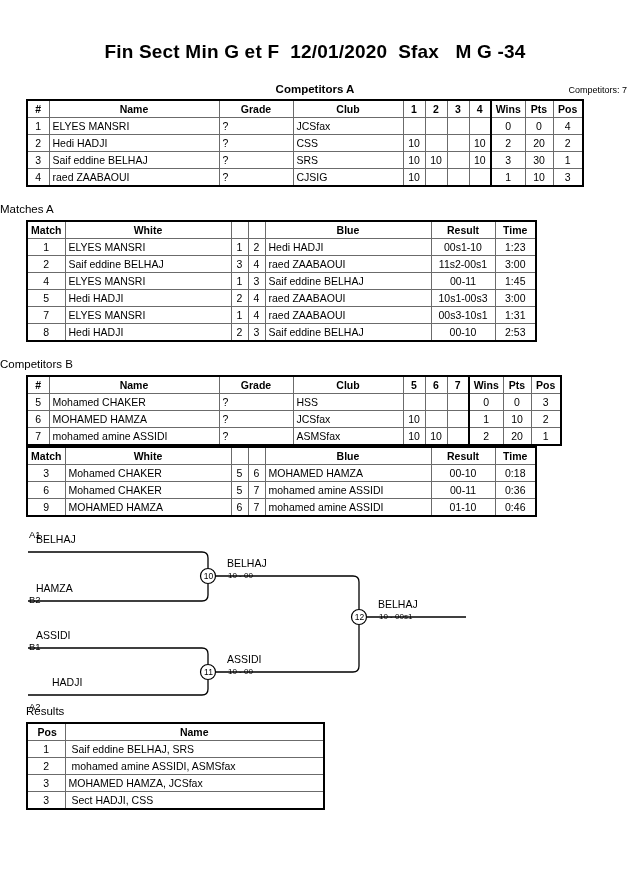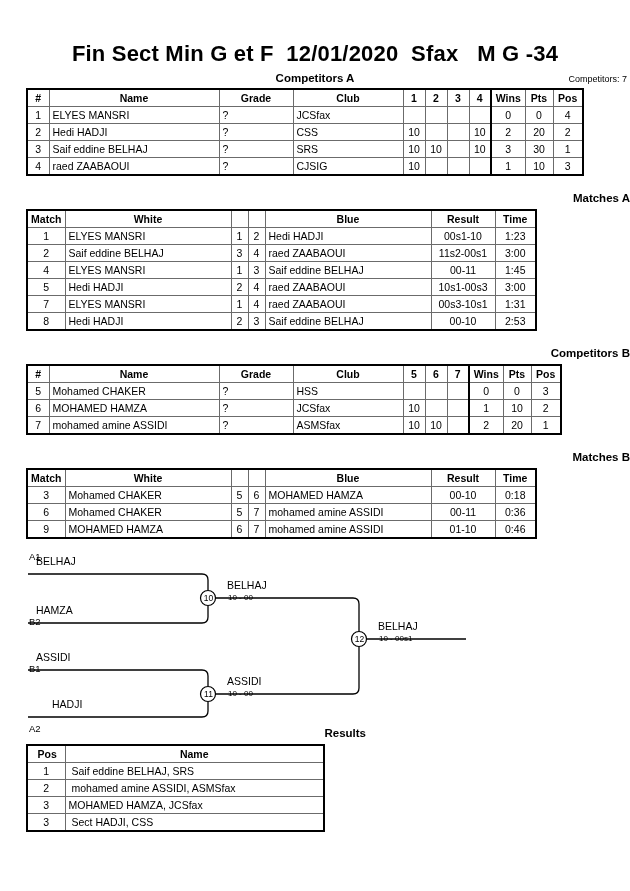"Fin Sect Min G et" .page-title { font-size: 22px -> 19px }
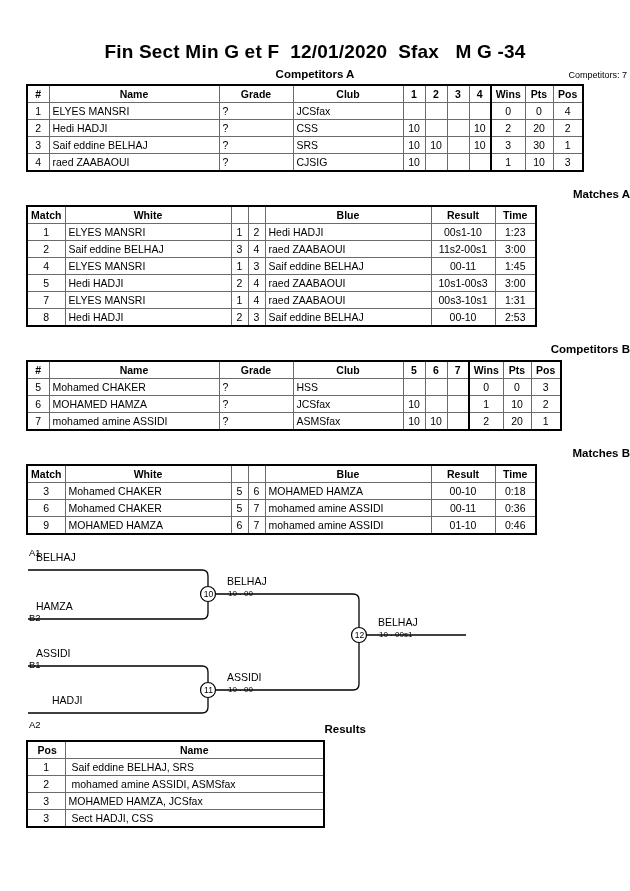"Competitors A" .section-head { margin-top: 5px -> 20px }
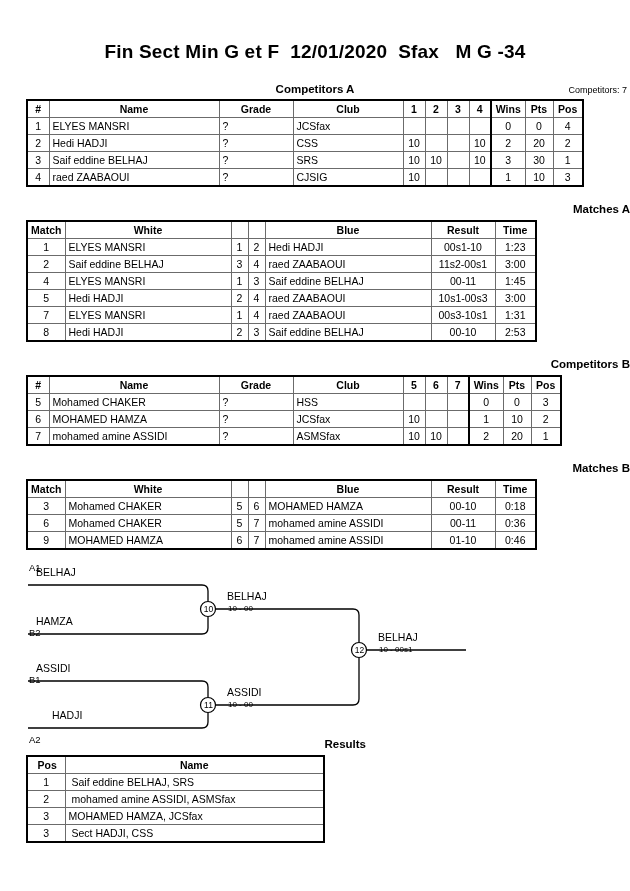"Matches A" .std-head { font-weight: bold -> normal; text-align: right -> left }
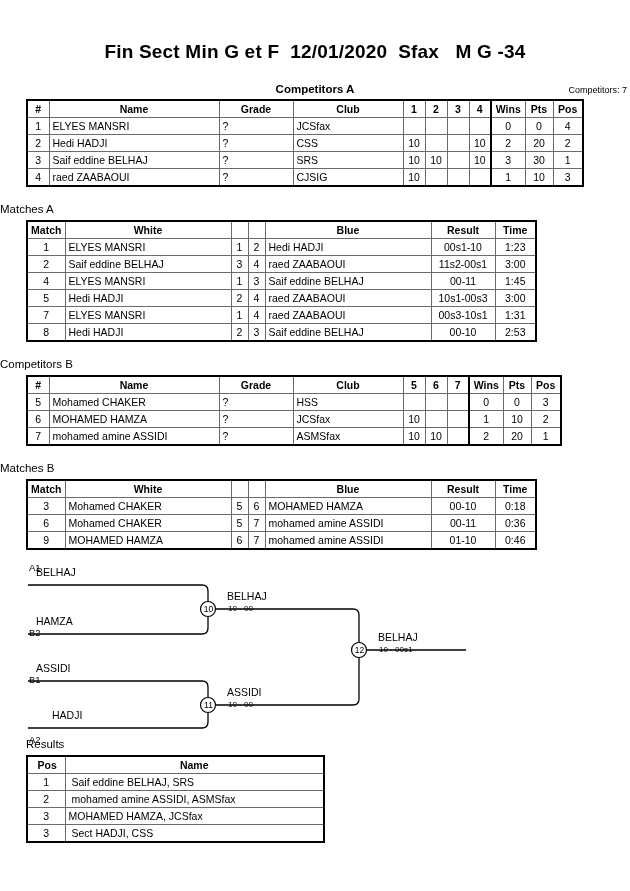"Matches B" div.std-head { html: <div>Matches B</div> -> none }
